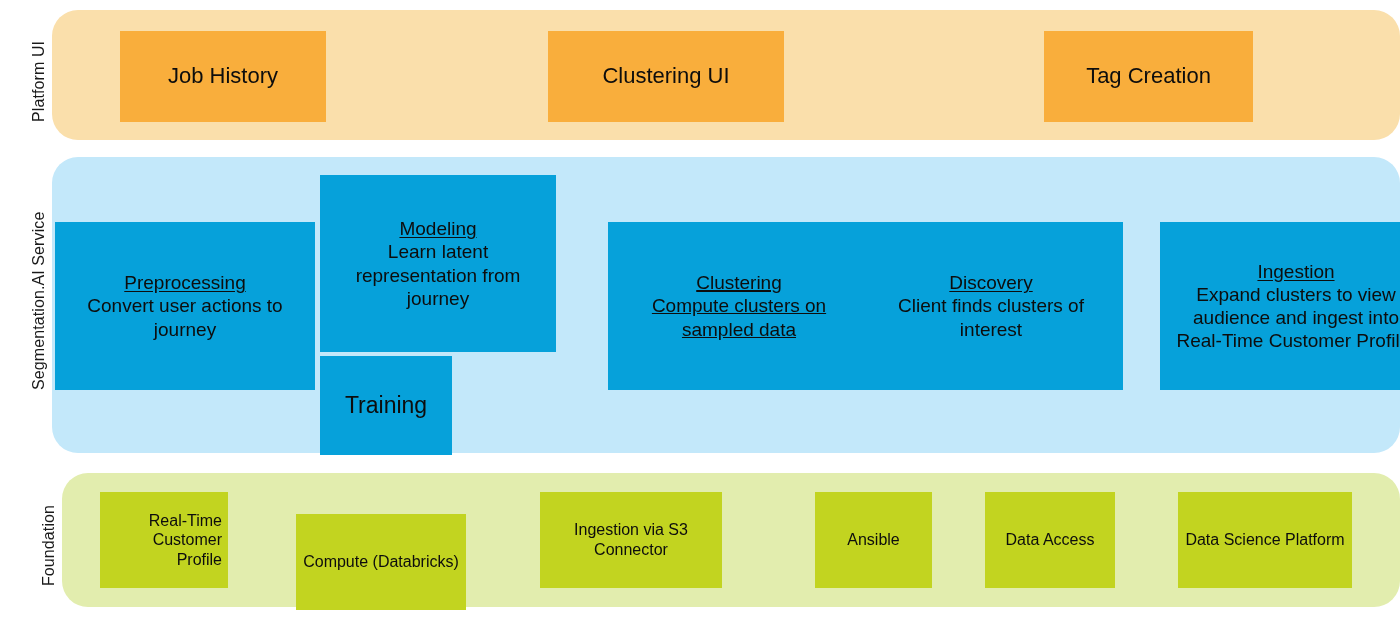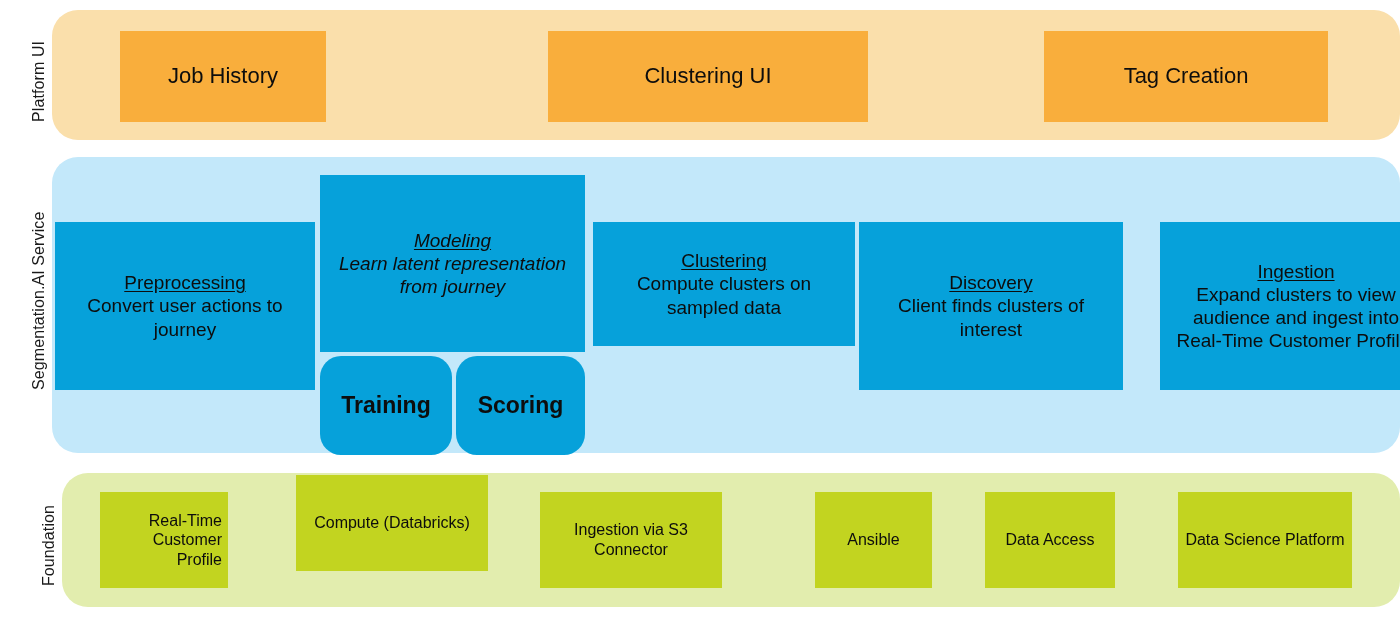"Clustering UI" div.node { width: 320px -> 236px }
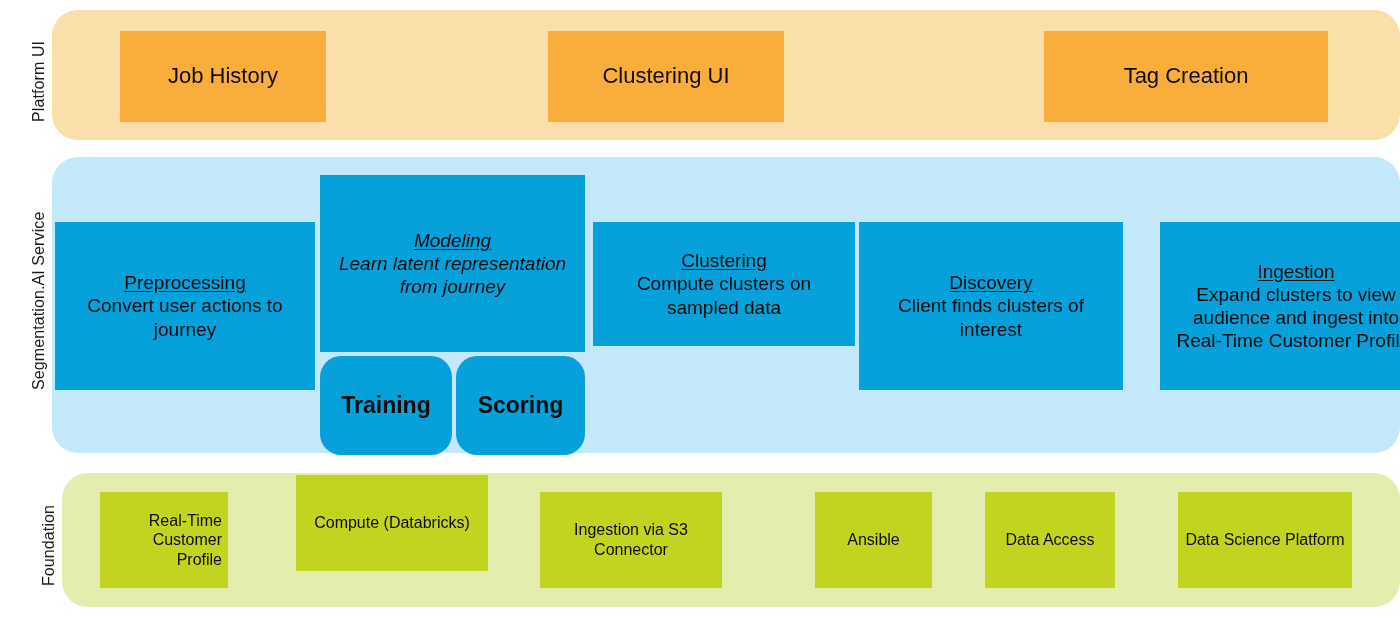"Tag Creation" div.node { width: 284px -> 209px }
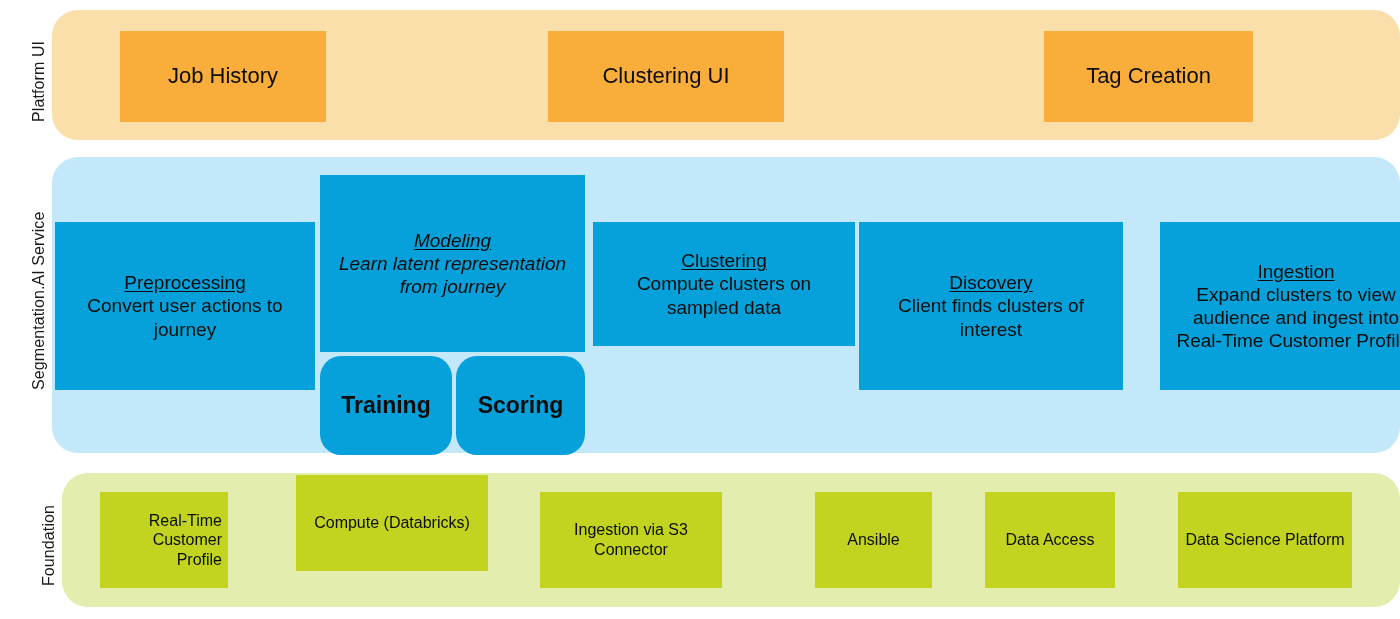"Modeling" div.node { font-style: italic -> none; width: 265px -> 236px }
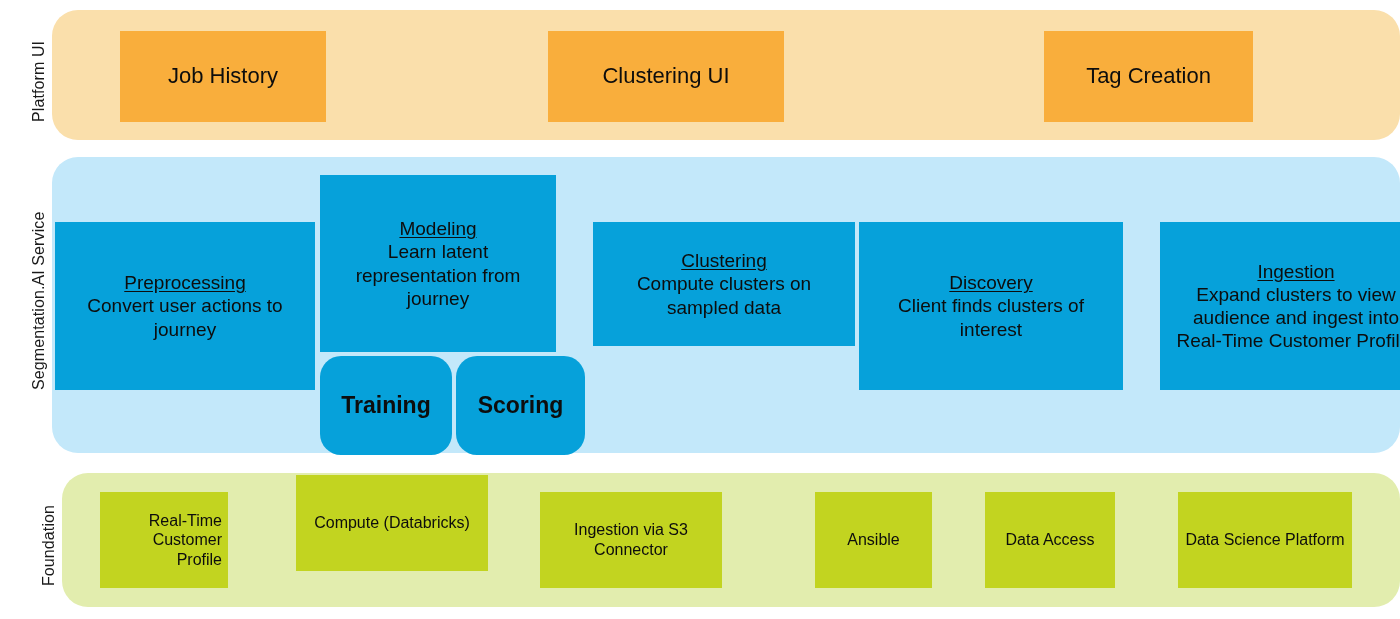"Clustering" div.node { height: 124px -> 168px; left: 593px -> 608px; text-decoration: none -> underline }
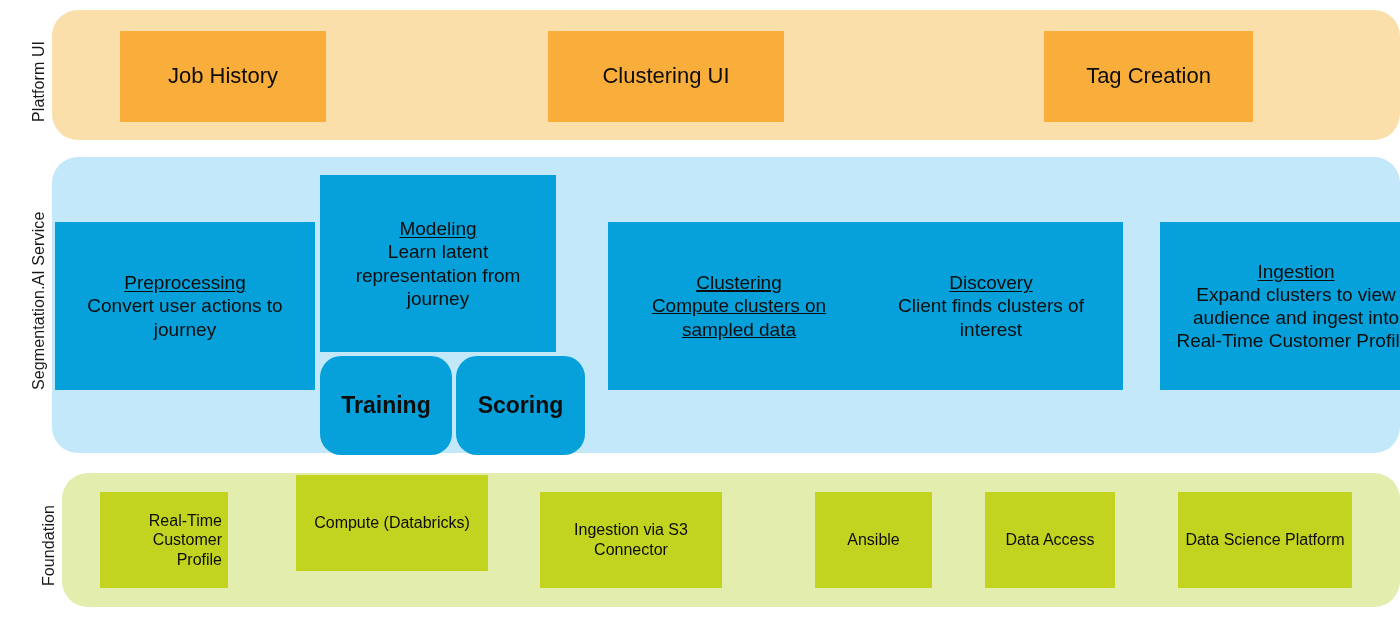"Training" .tile-blue-strong { border-radius: 21px -> none; font-weight: bold -> normal }
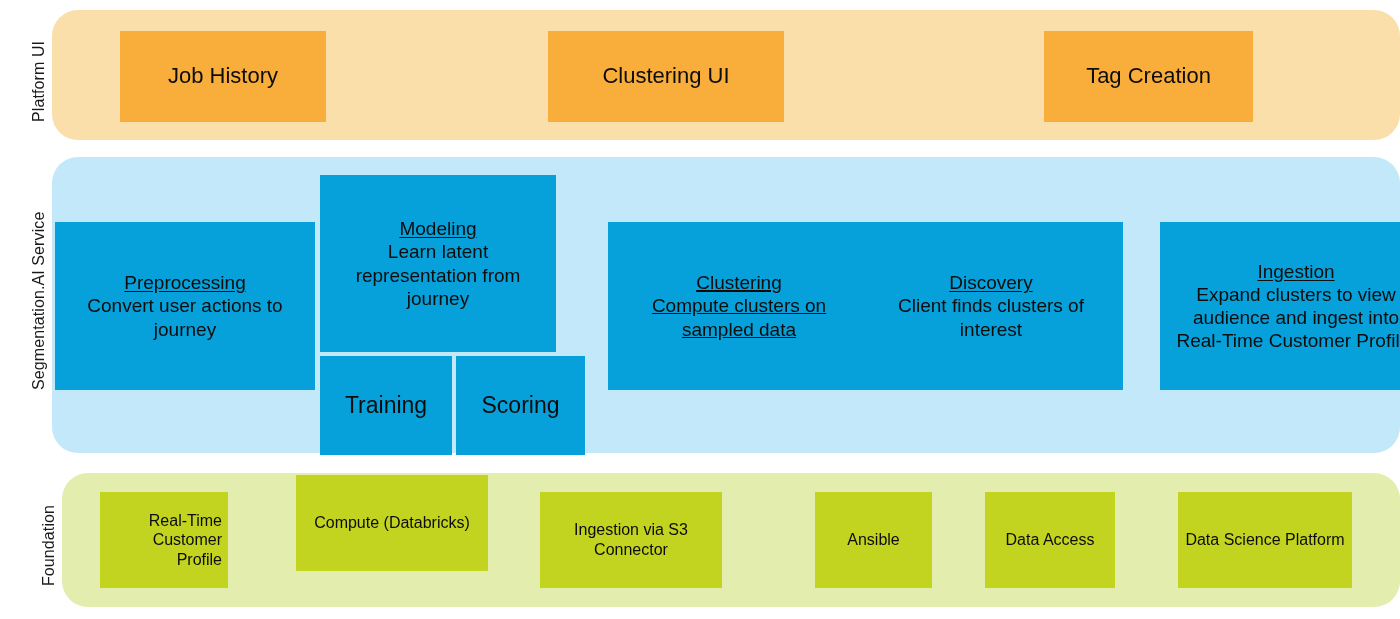"Scoring" div.node { html: <div> <span>Scoring</span> </div> -> none }
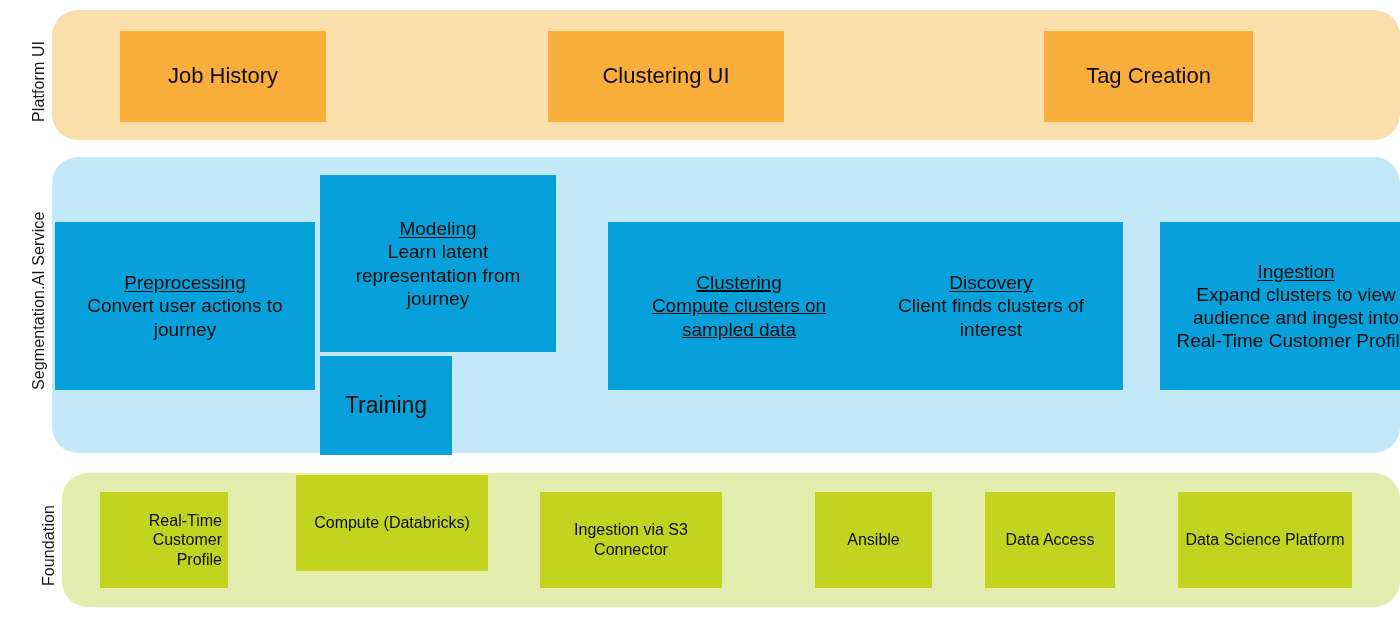"Compute (Databricks)" div.node { top: 475px -> 514px; width: 192px -> 170px }
